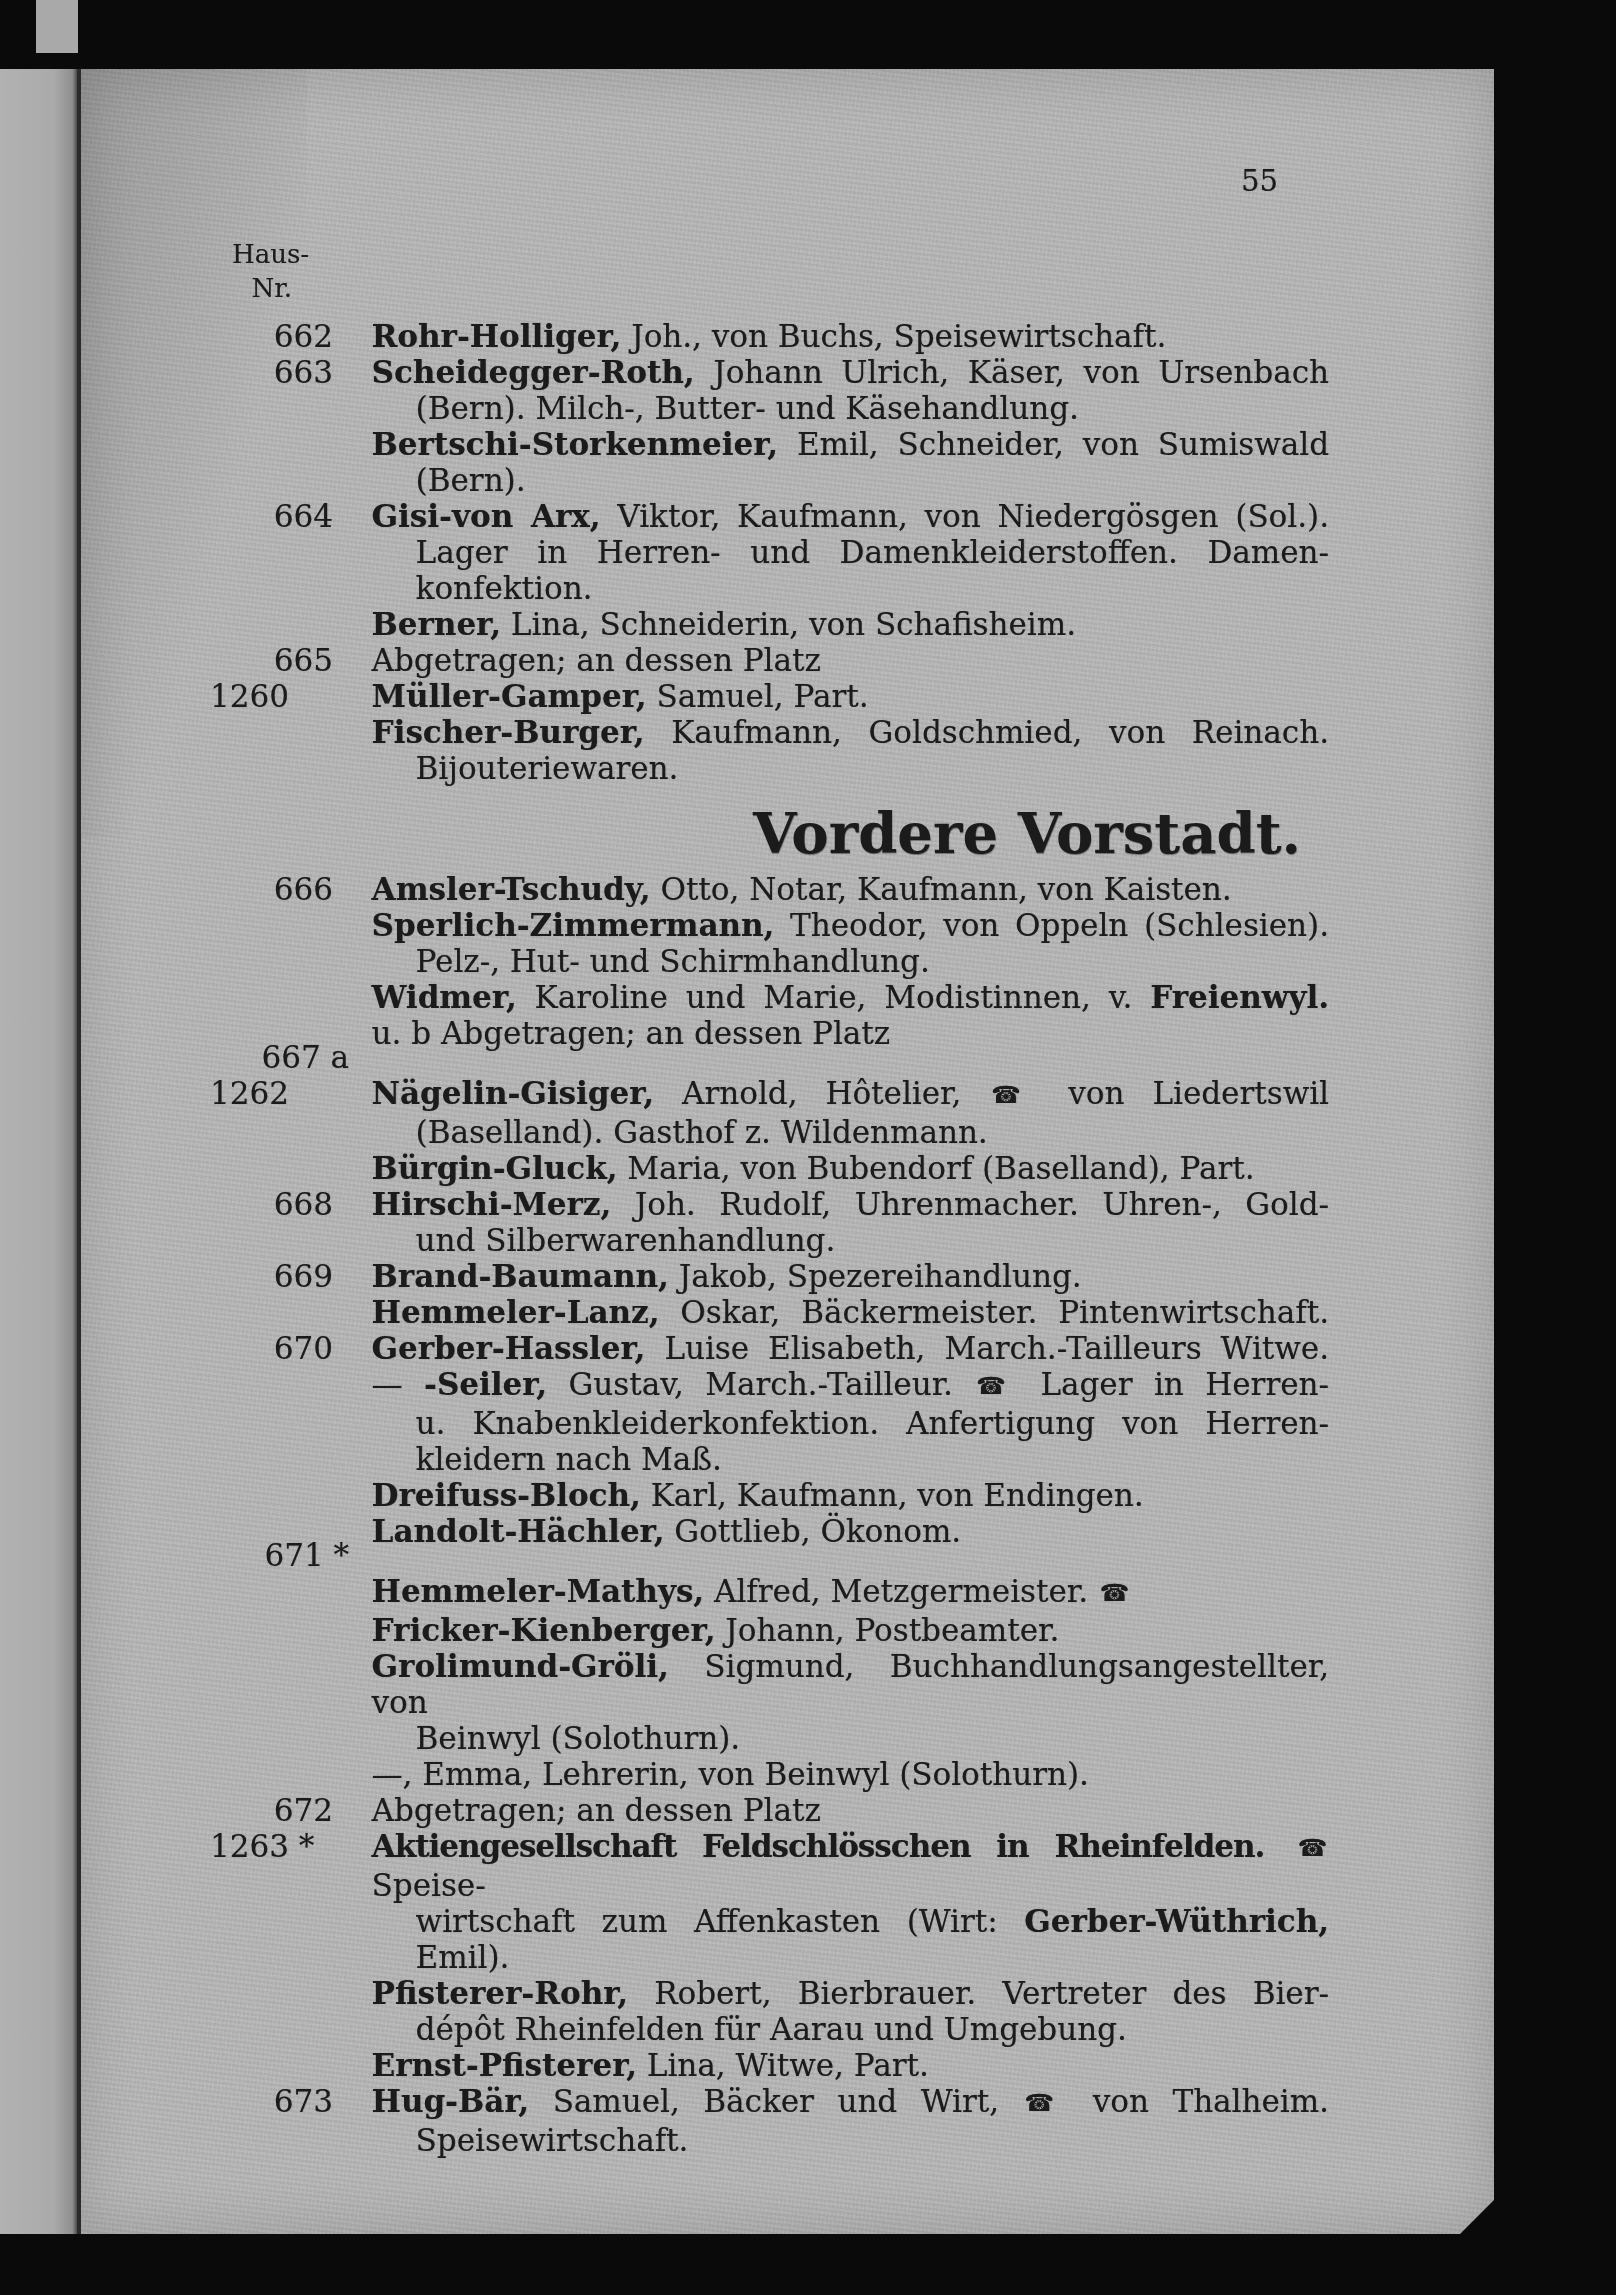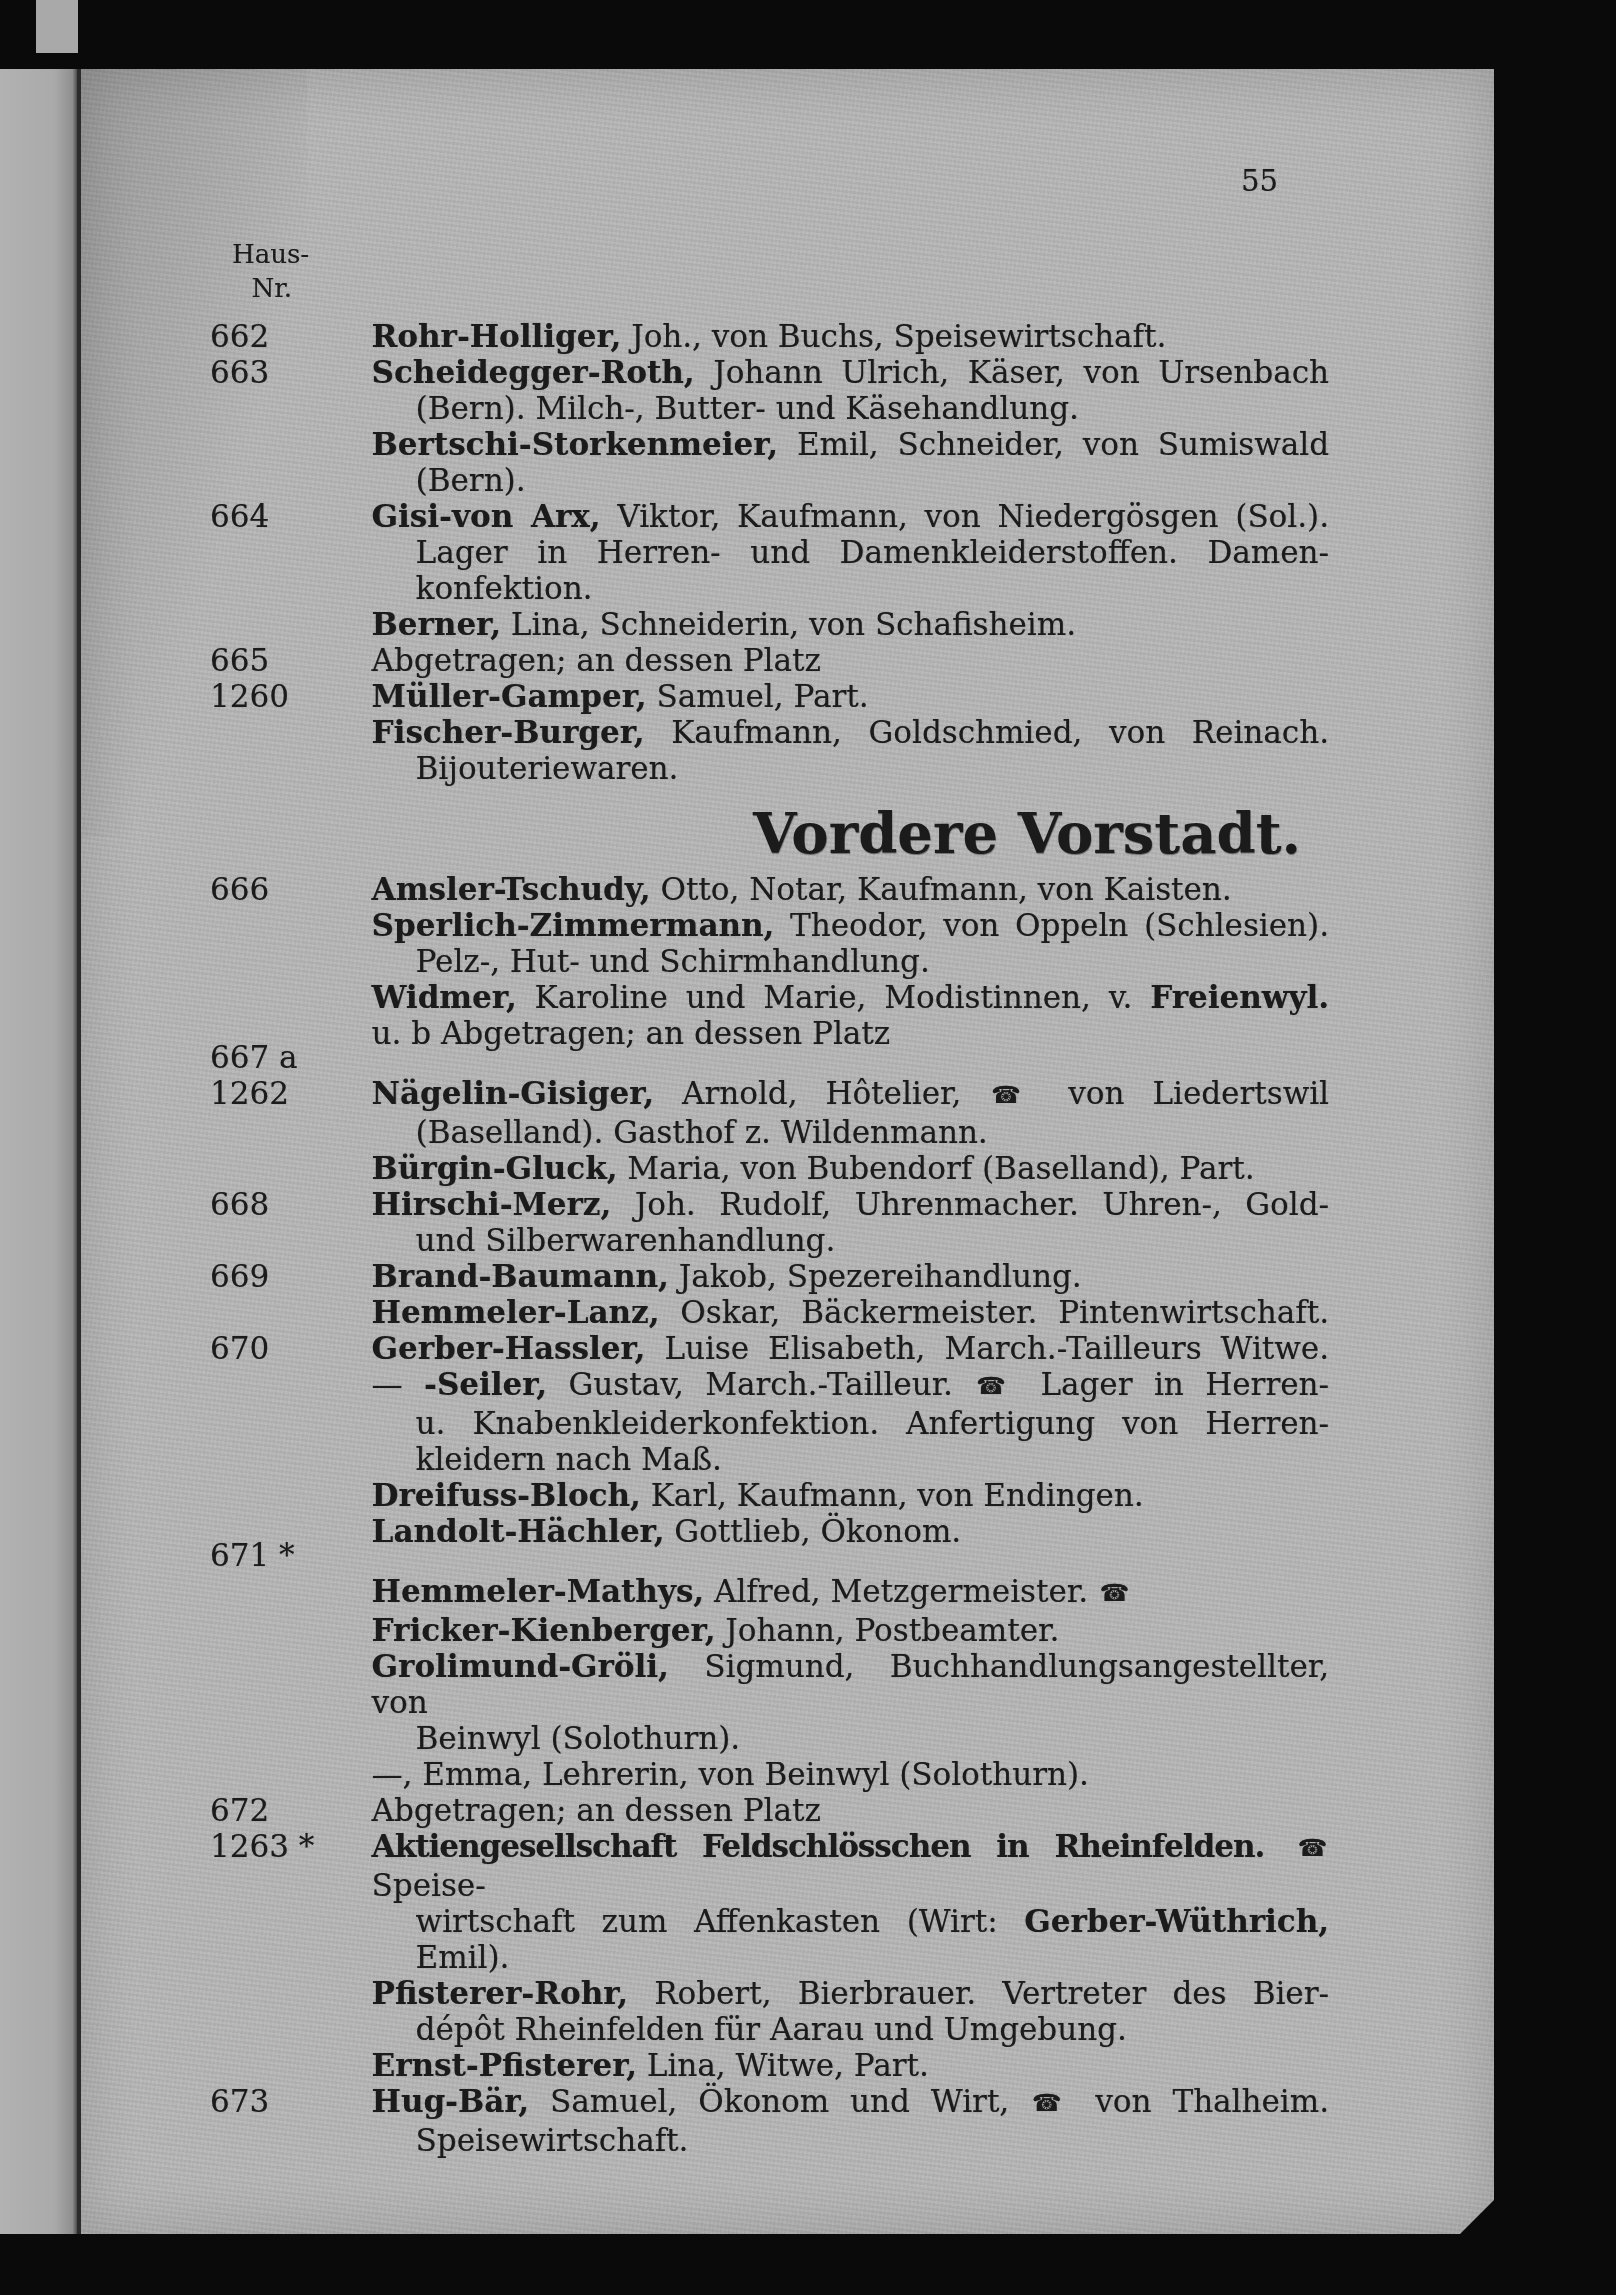"662" .num { text-align: none -> right }
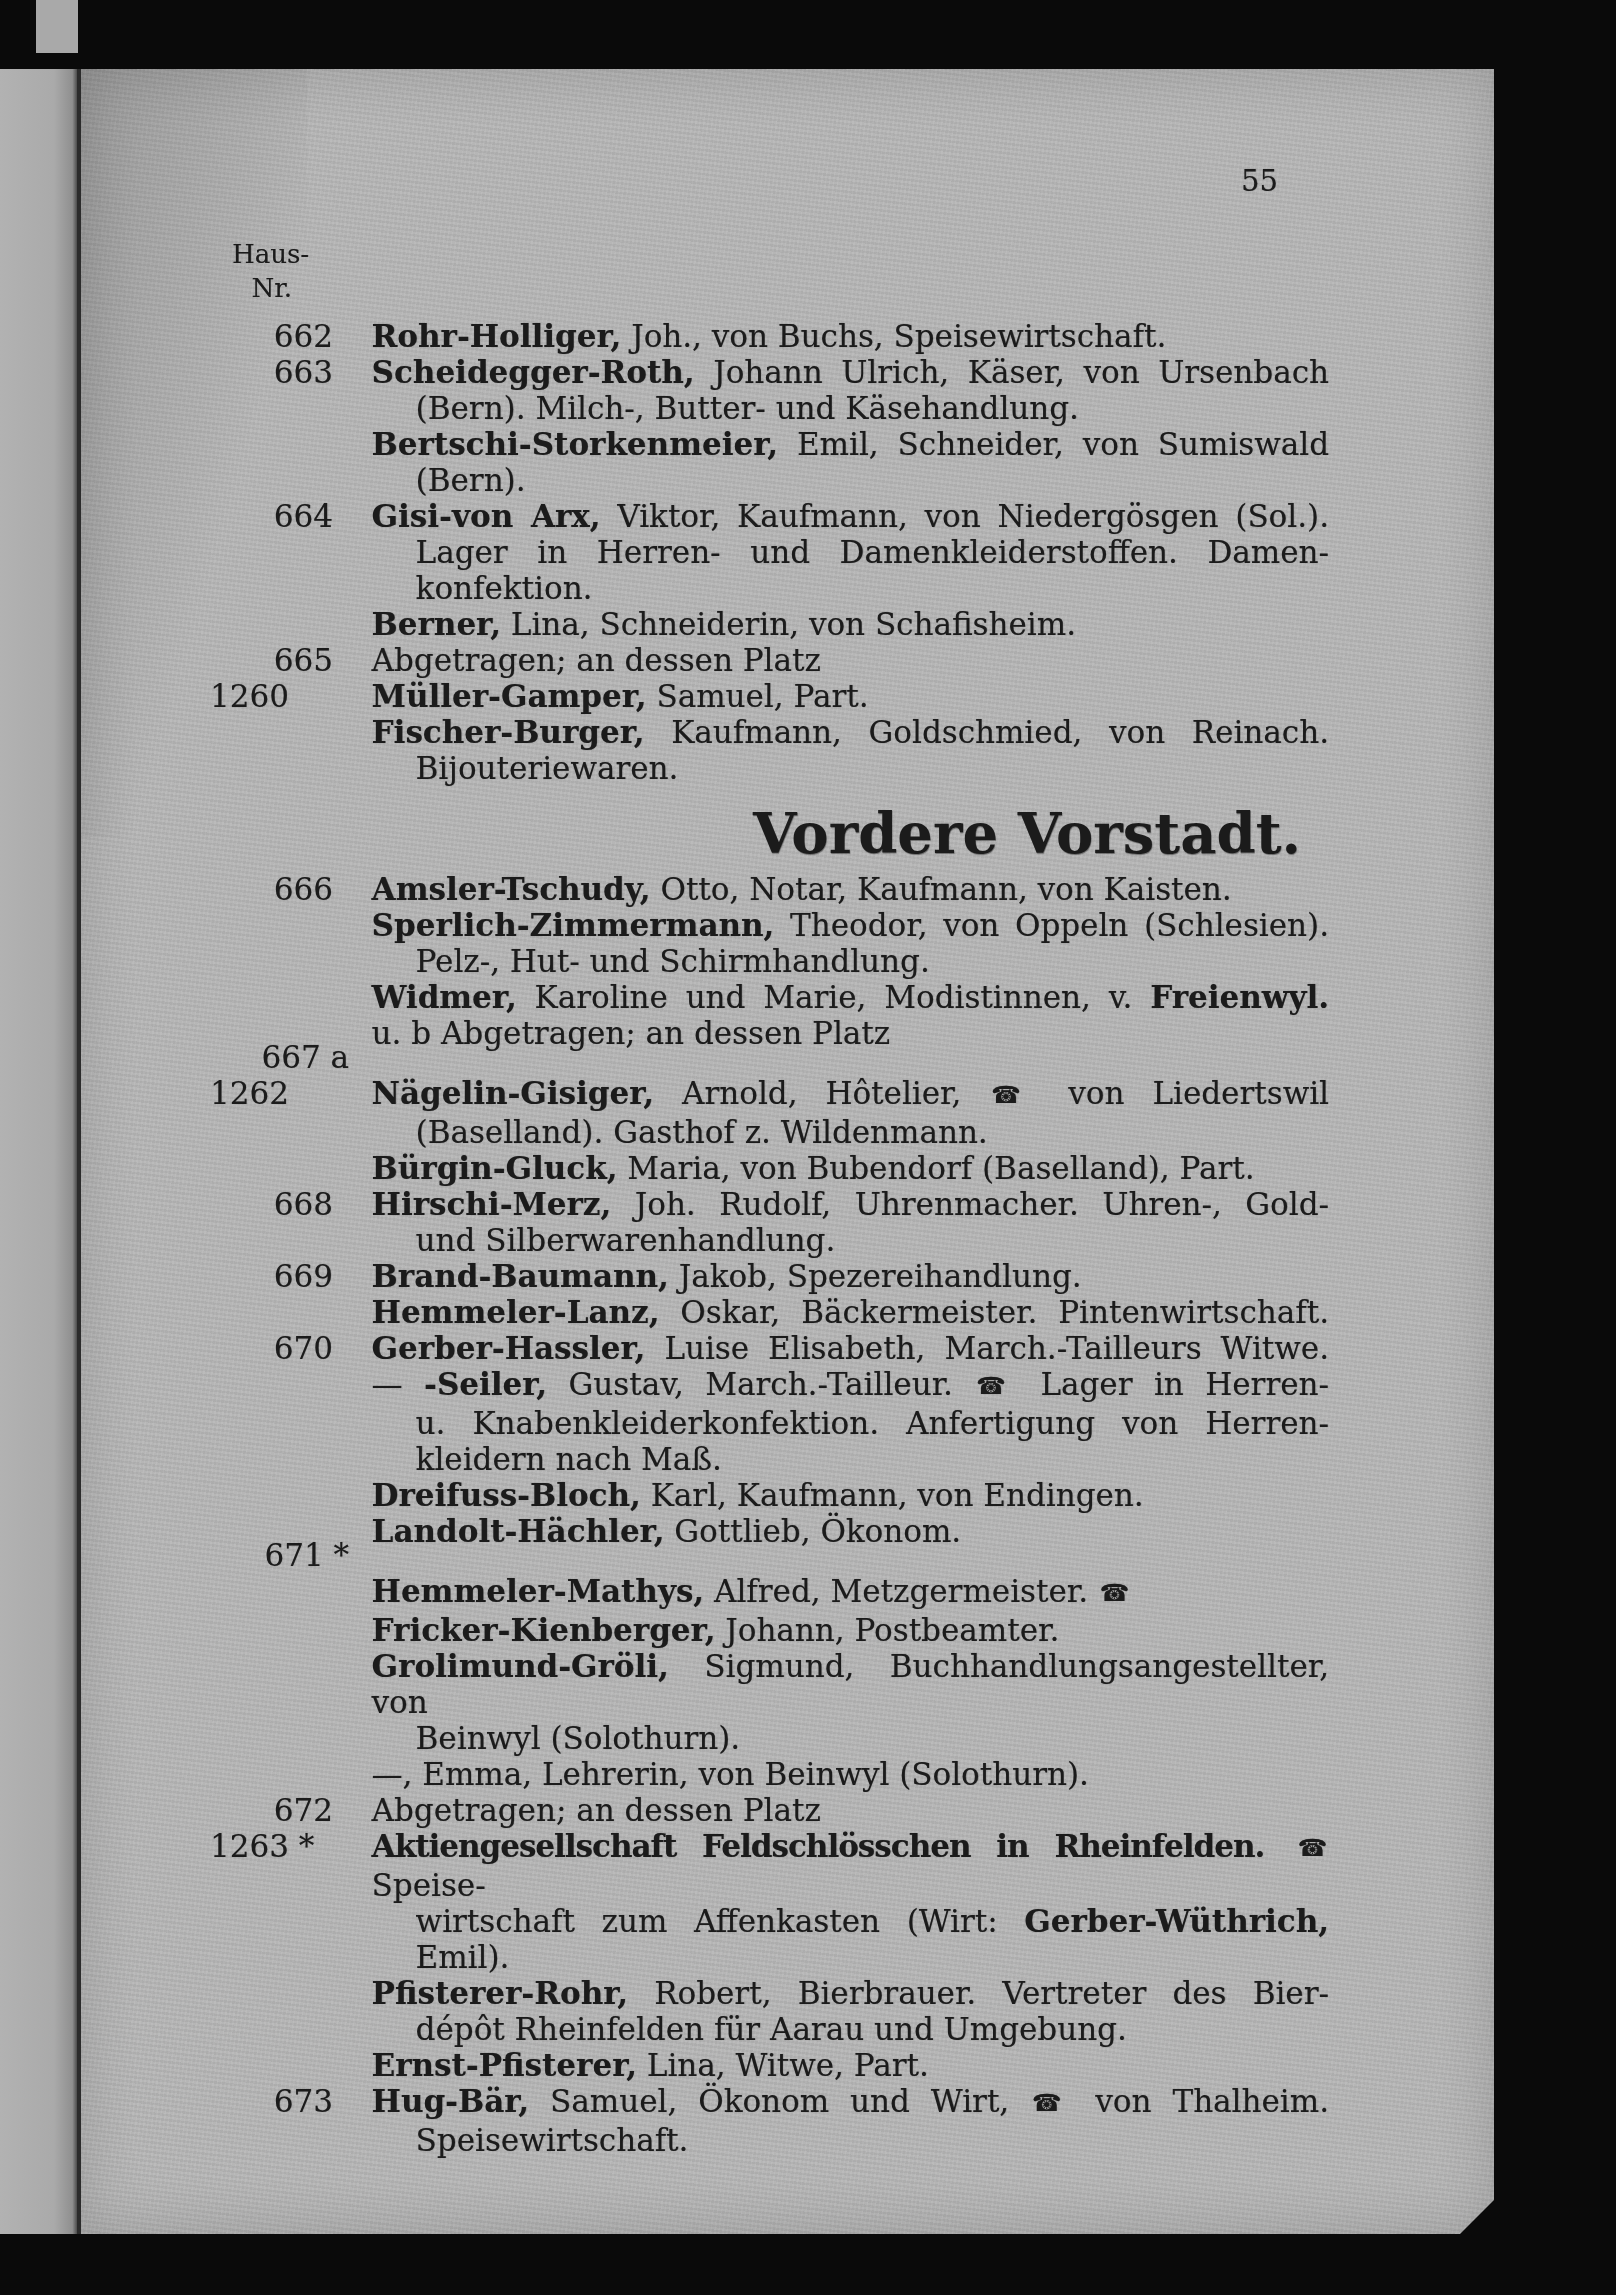"Samuel, Ökonom und Wirt," span { text: Ökonom -> Bäcker }
